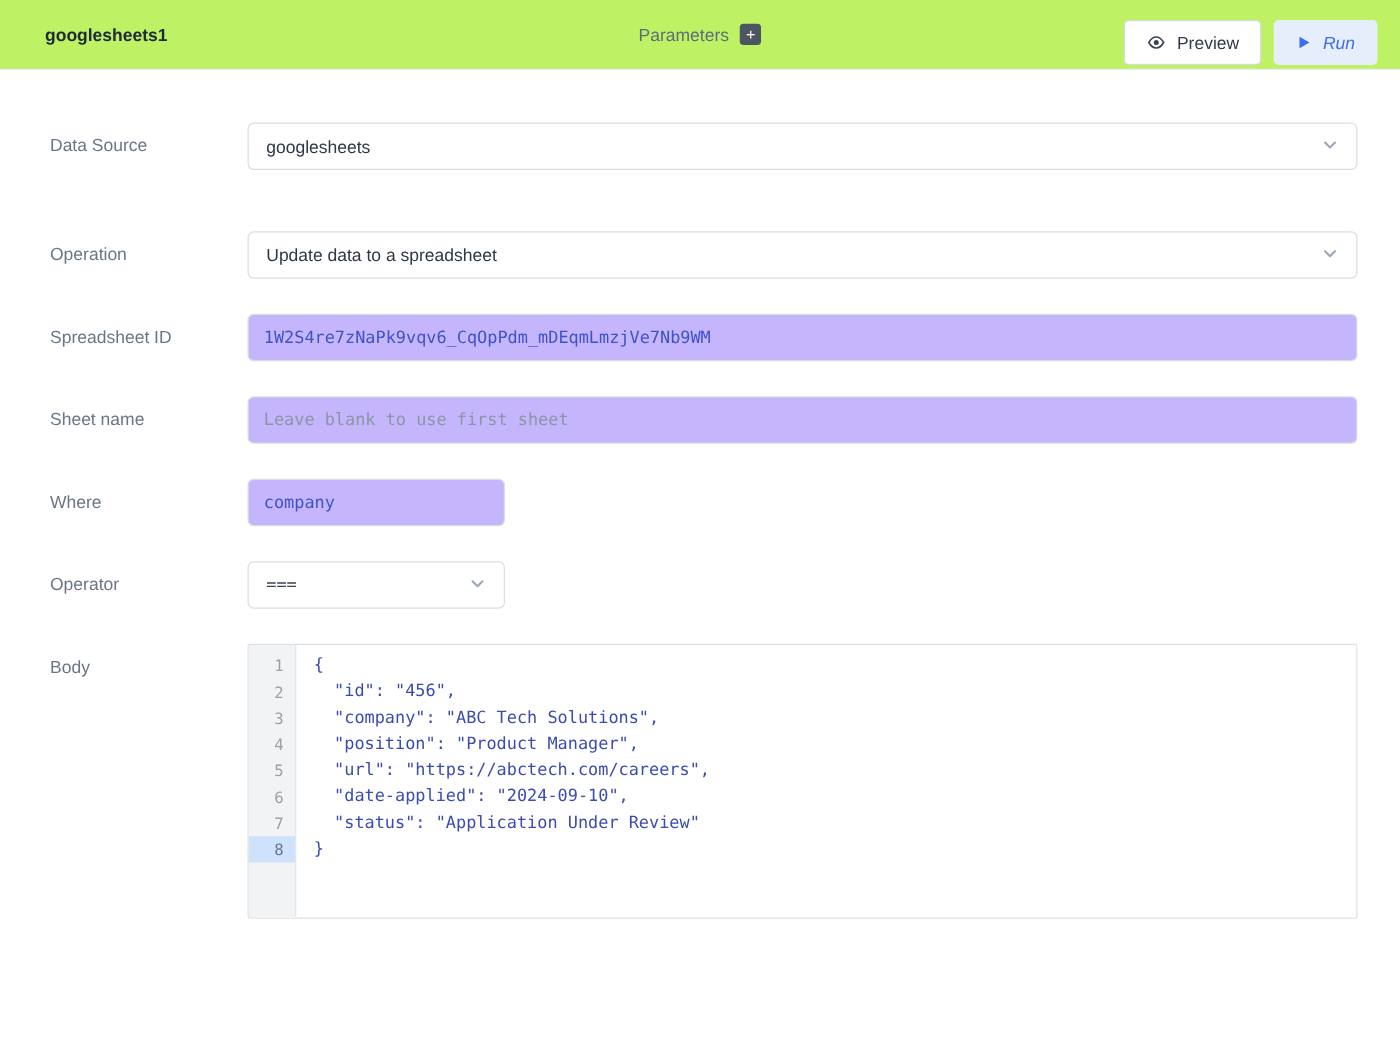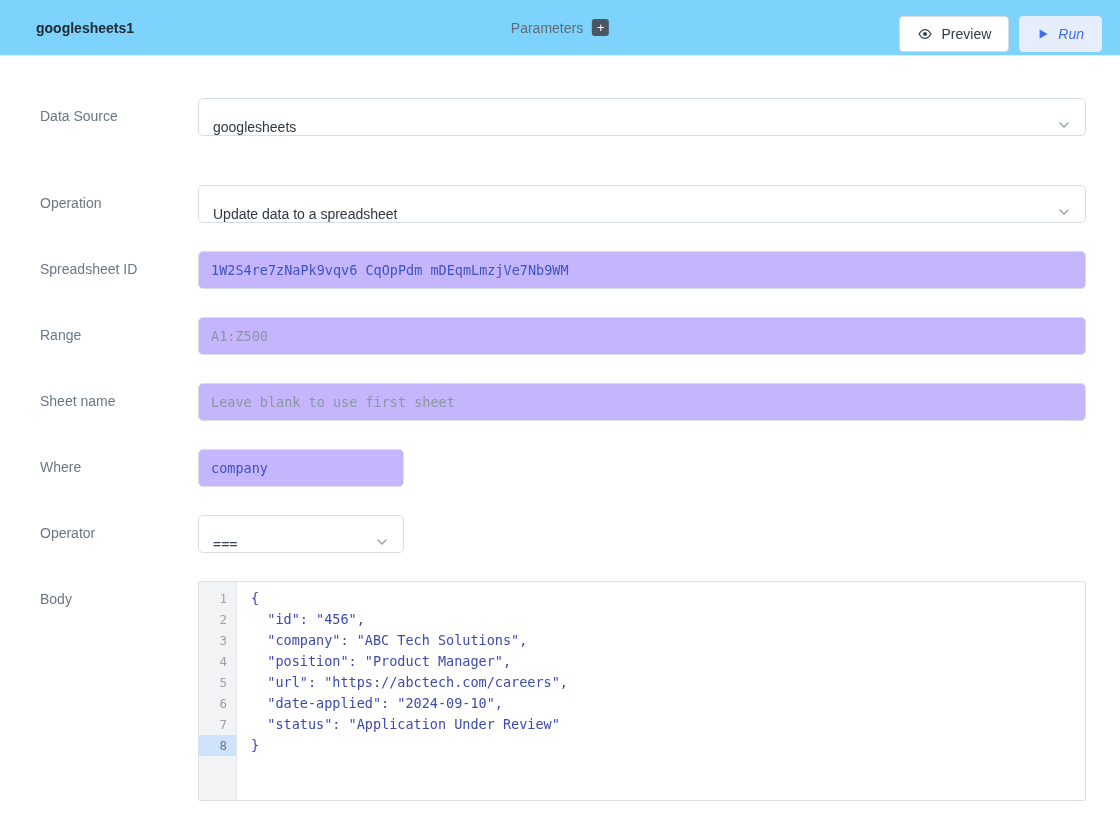"googlesheets1" .header { background: #7dd3fc -> #bef264 }
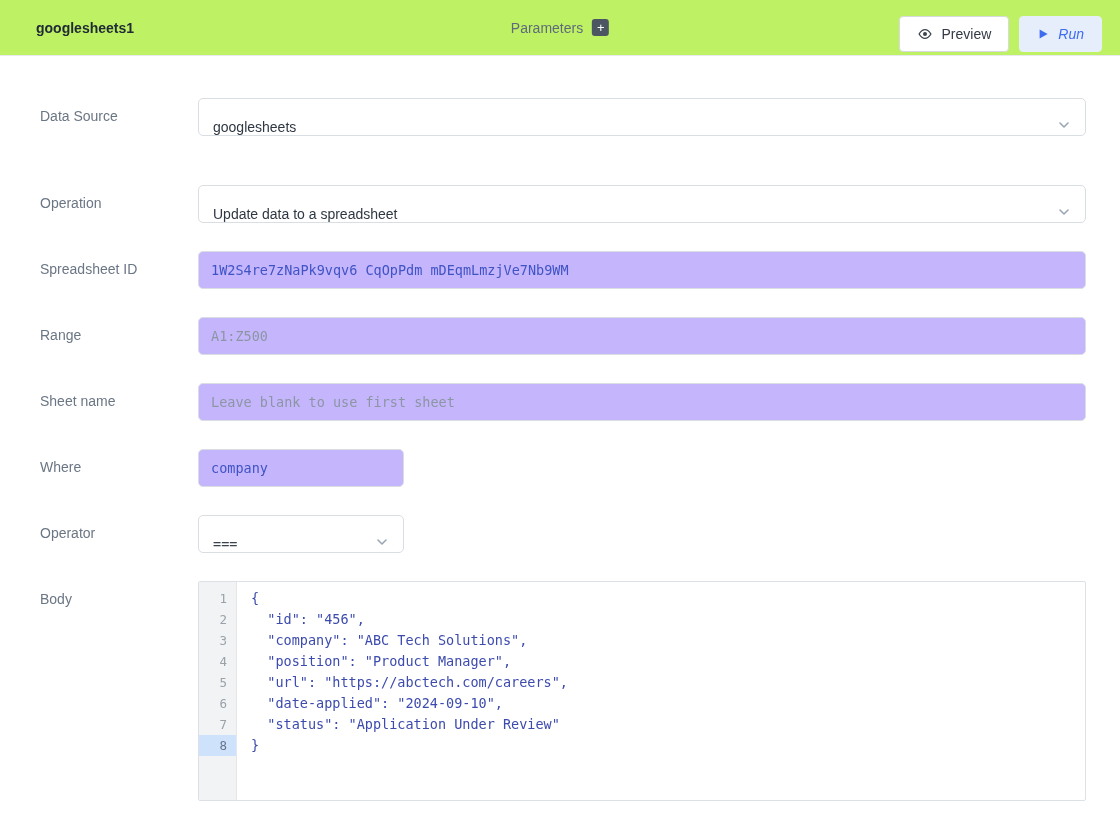"googlesheets" .select { align-items: flex-end -> center }
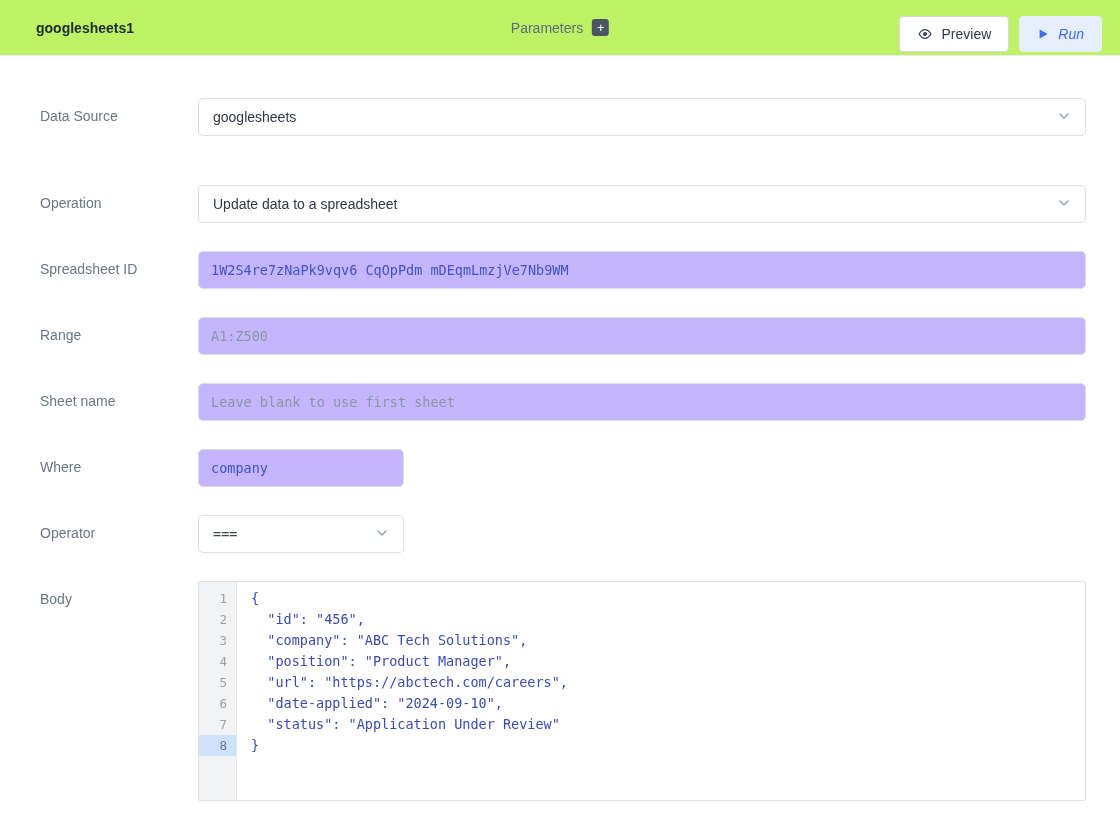"Range" div.row { html: <div> <div>Range</div> <div> <input> </div> </div> -> none }
